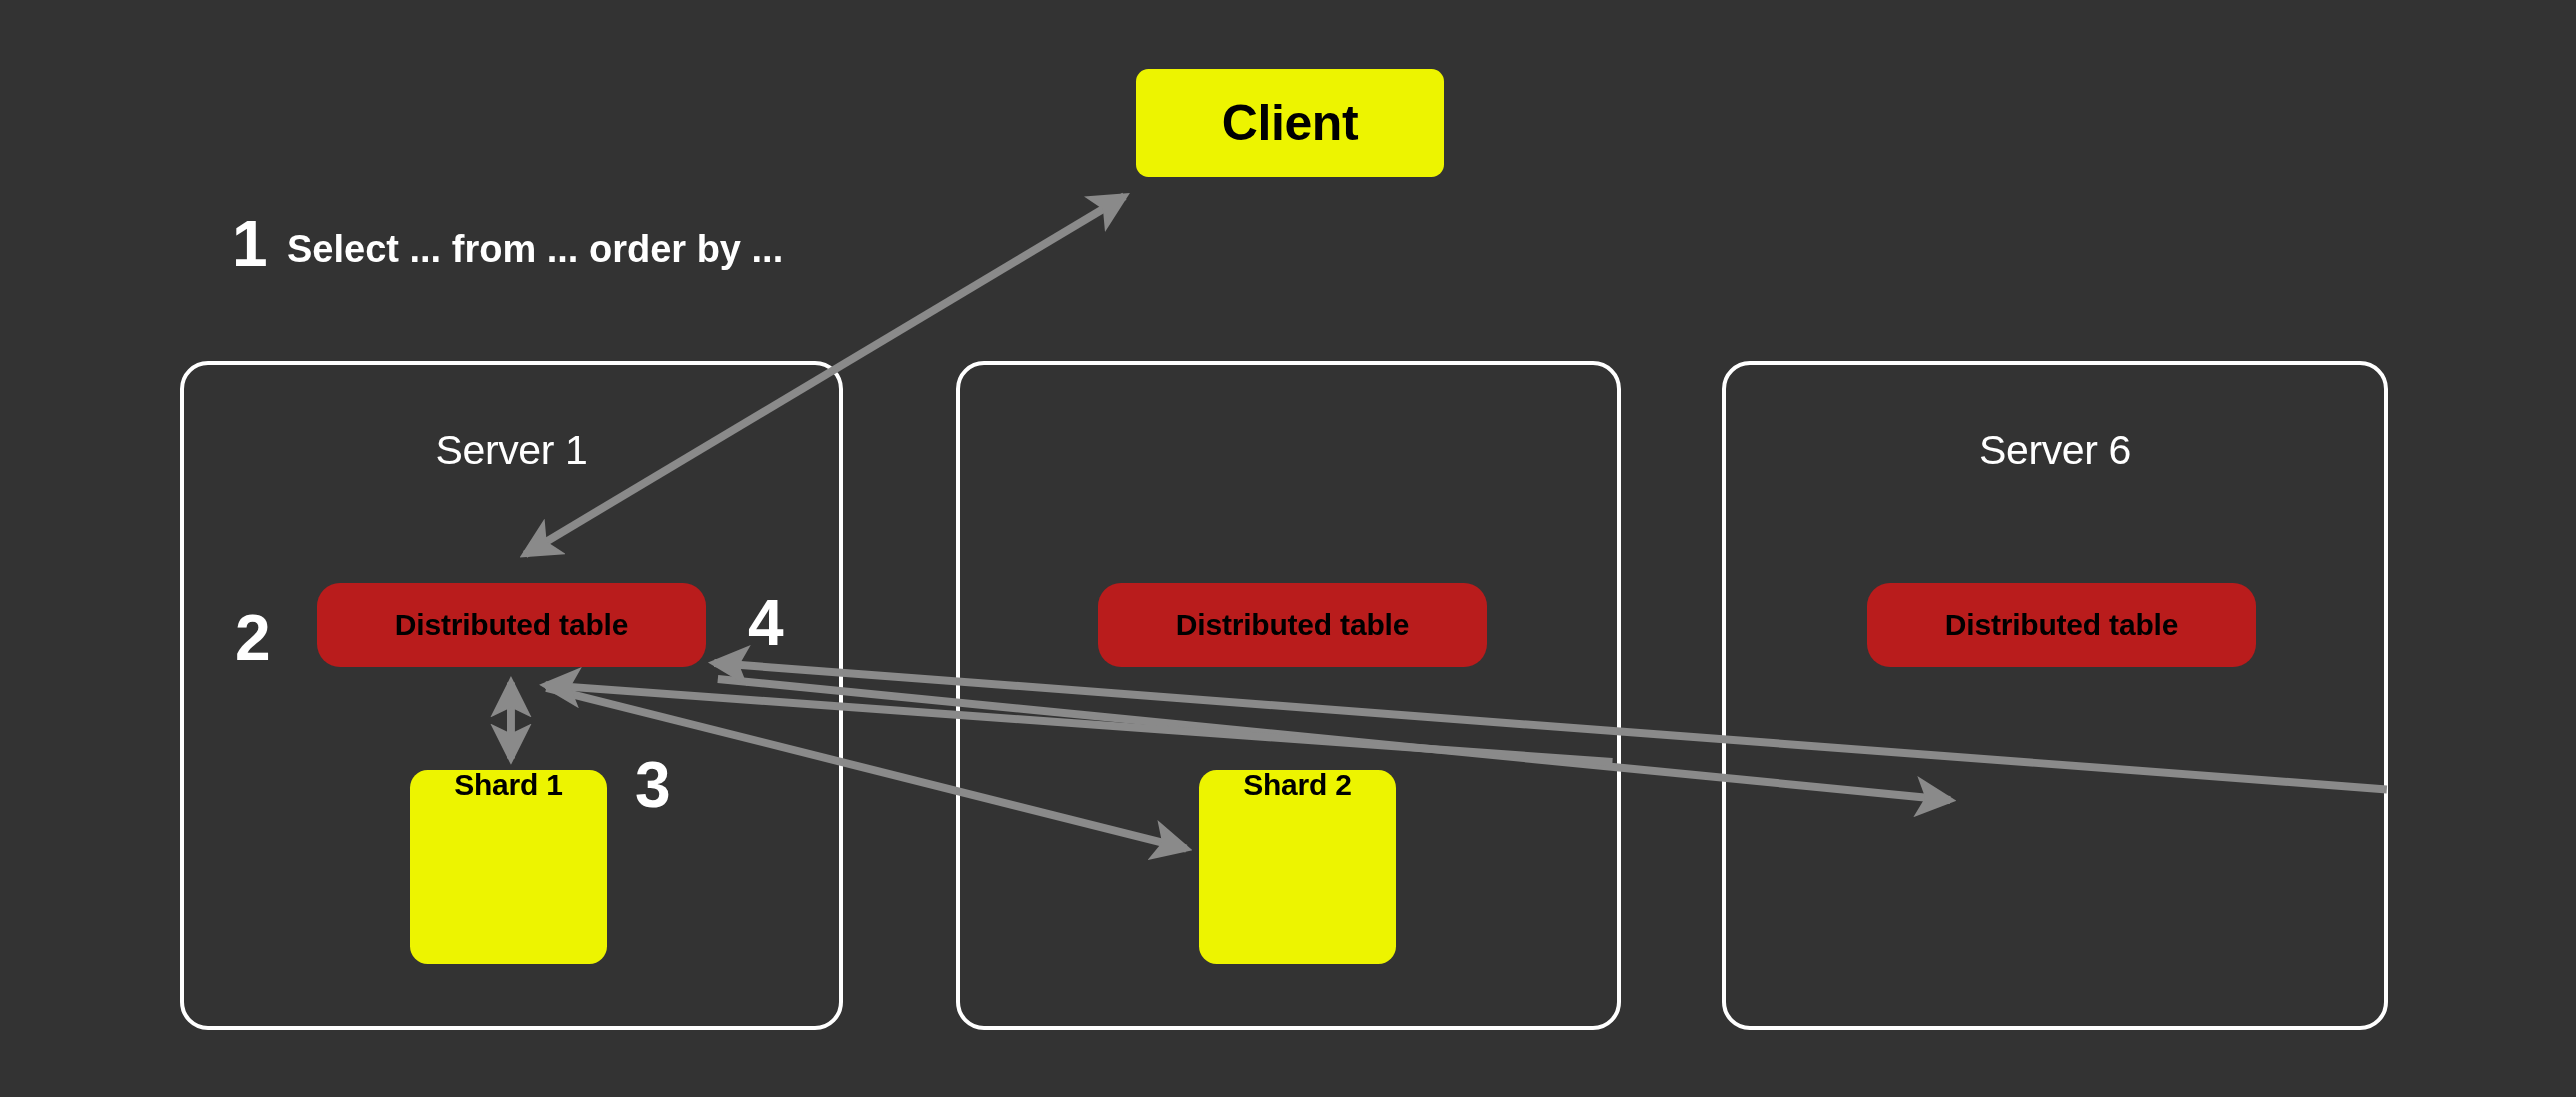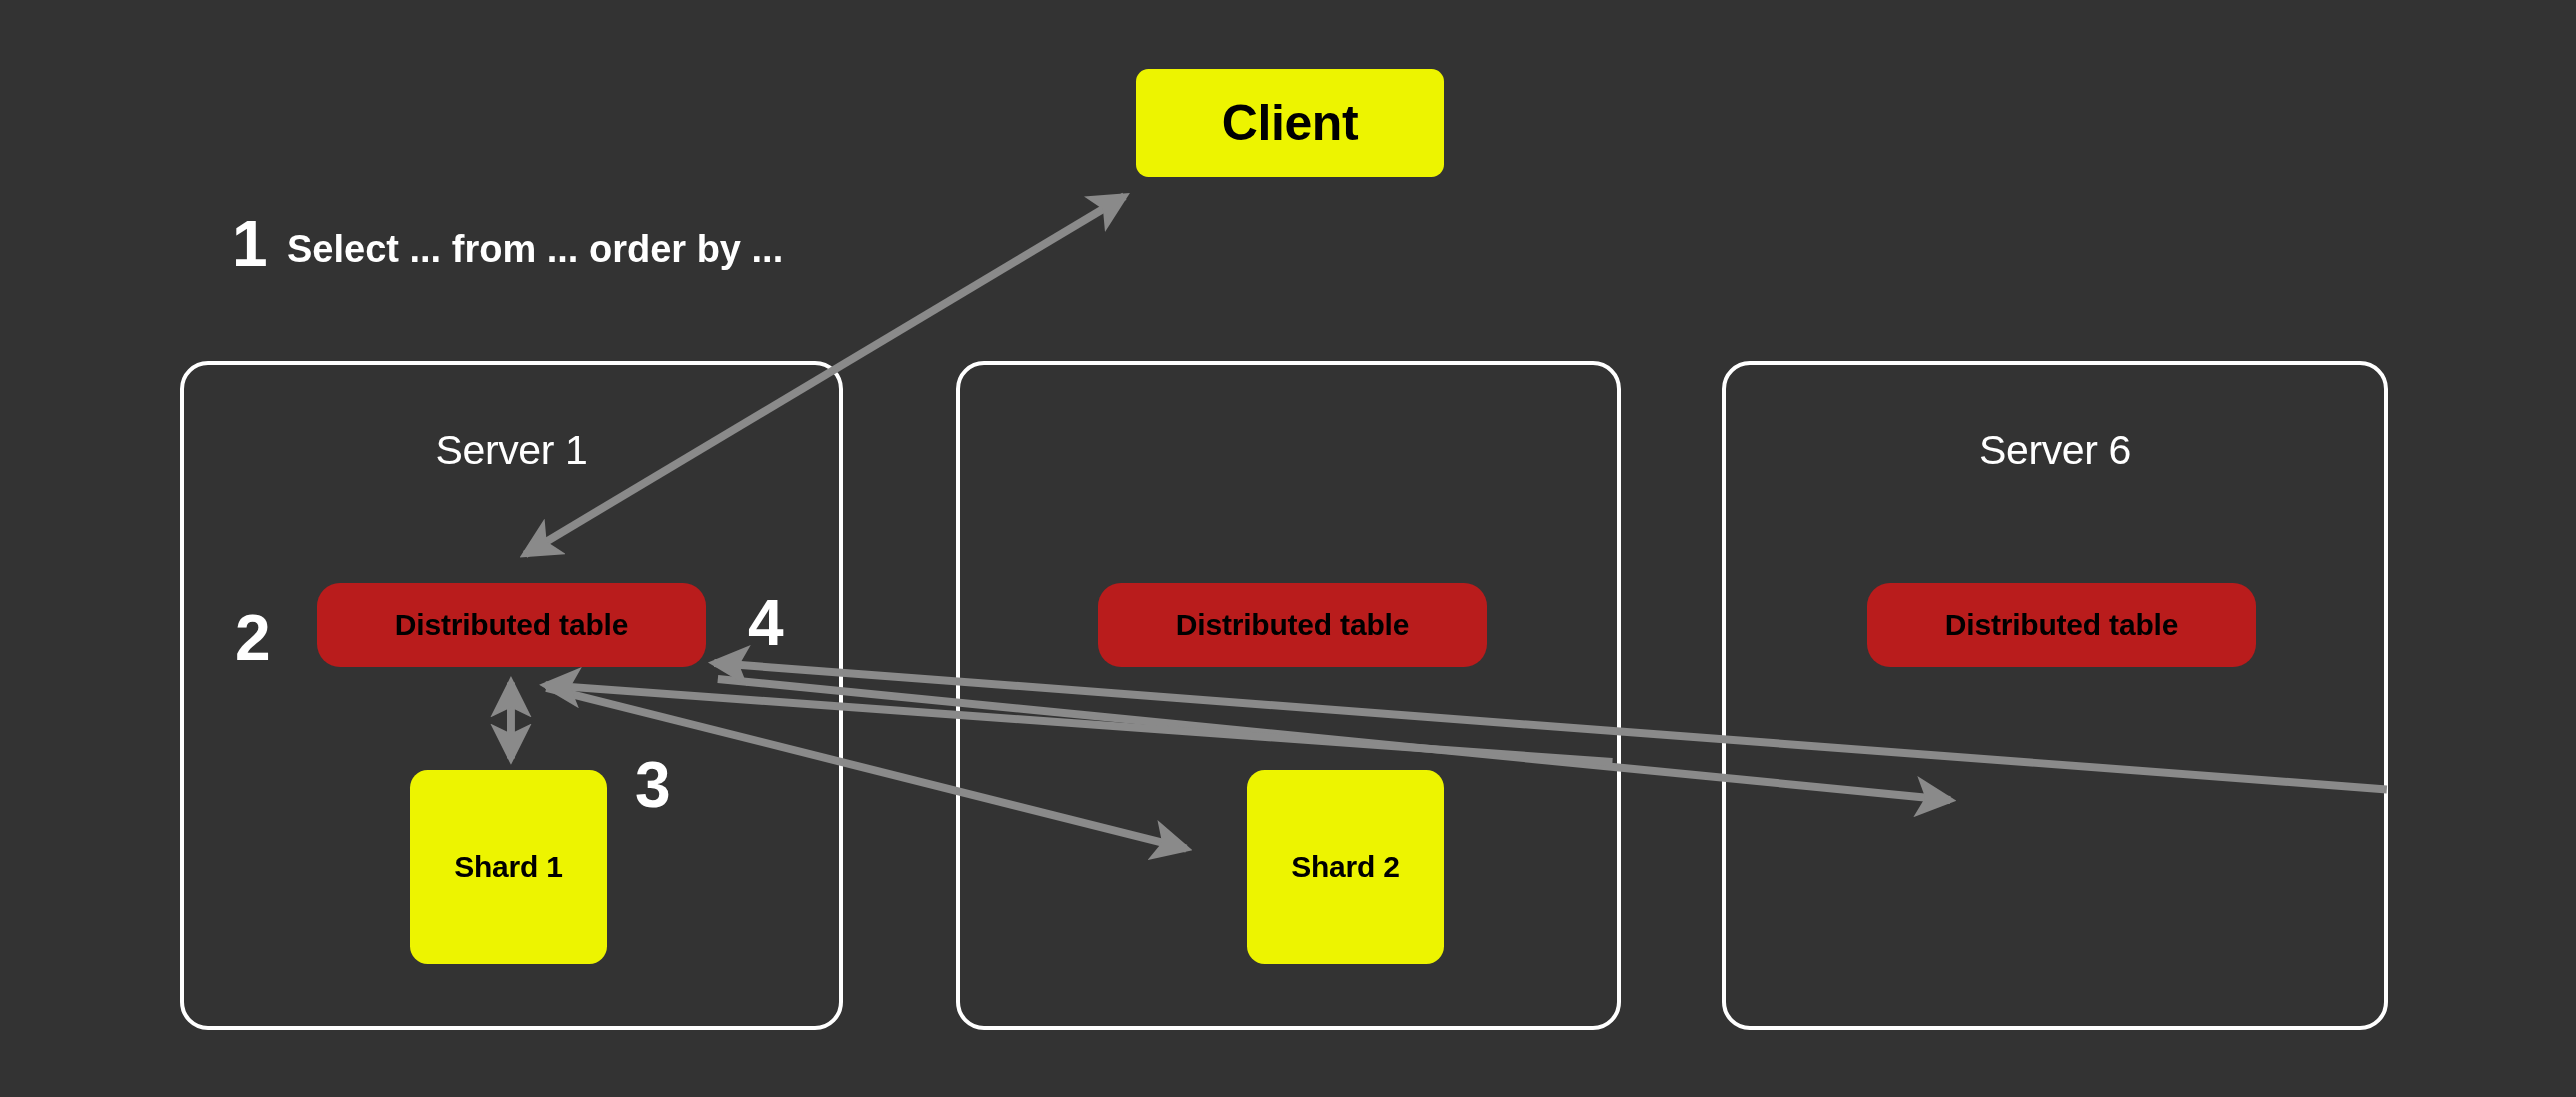"Shard 1" .shard { align-items: center -> none }
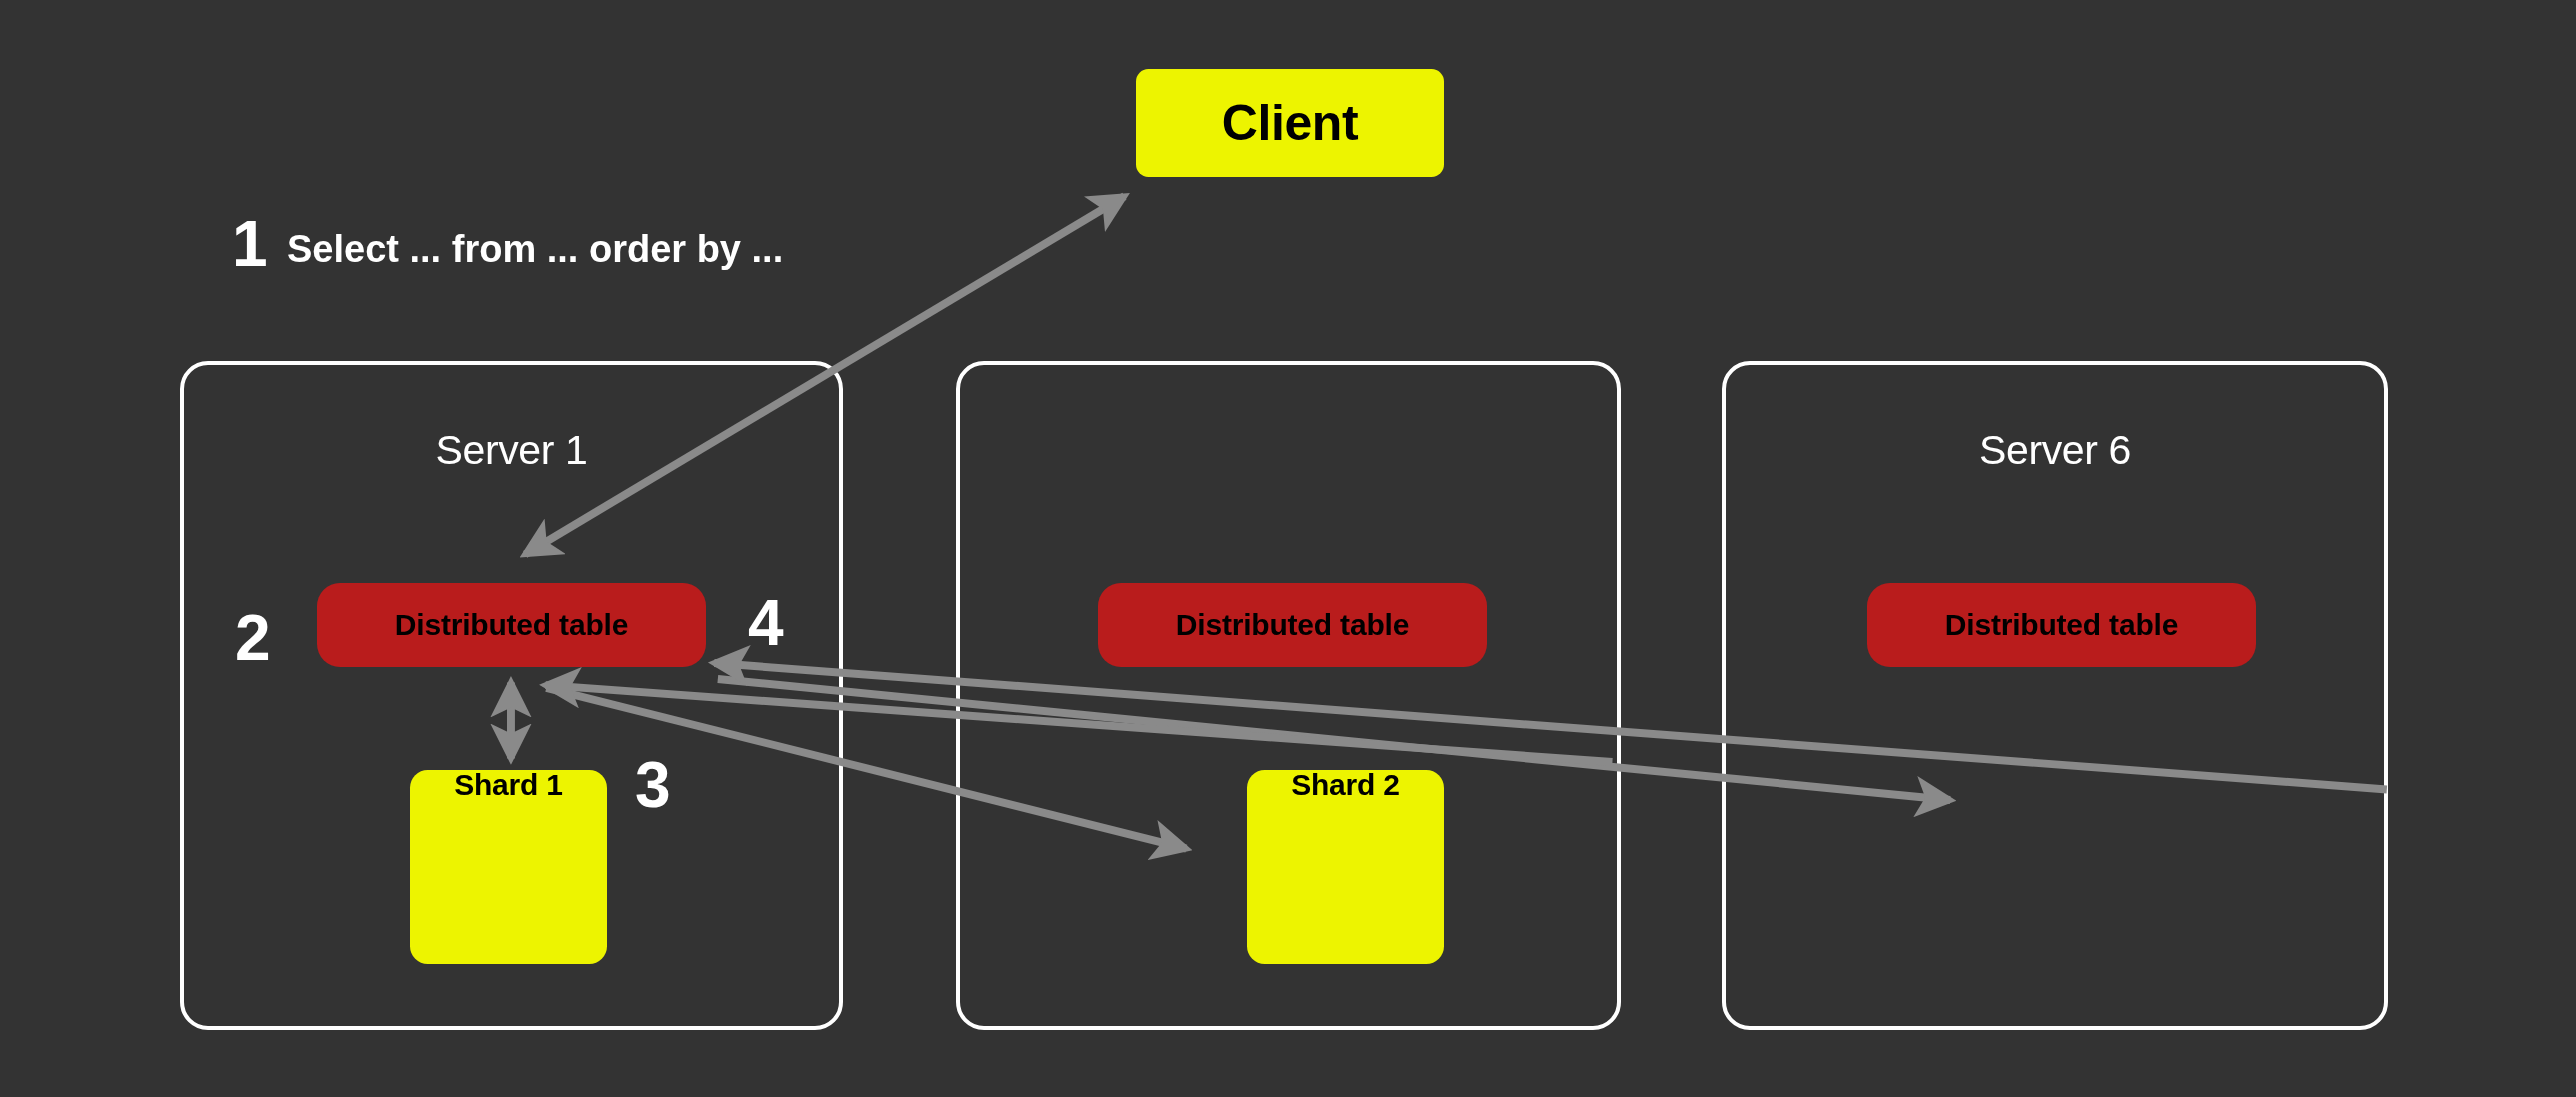"Shard 2" #server-2 .shard { margin-left: 48px -> none }
